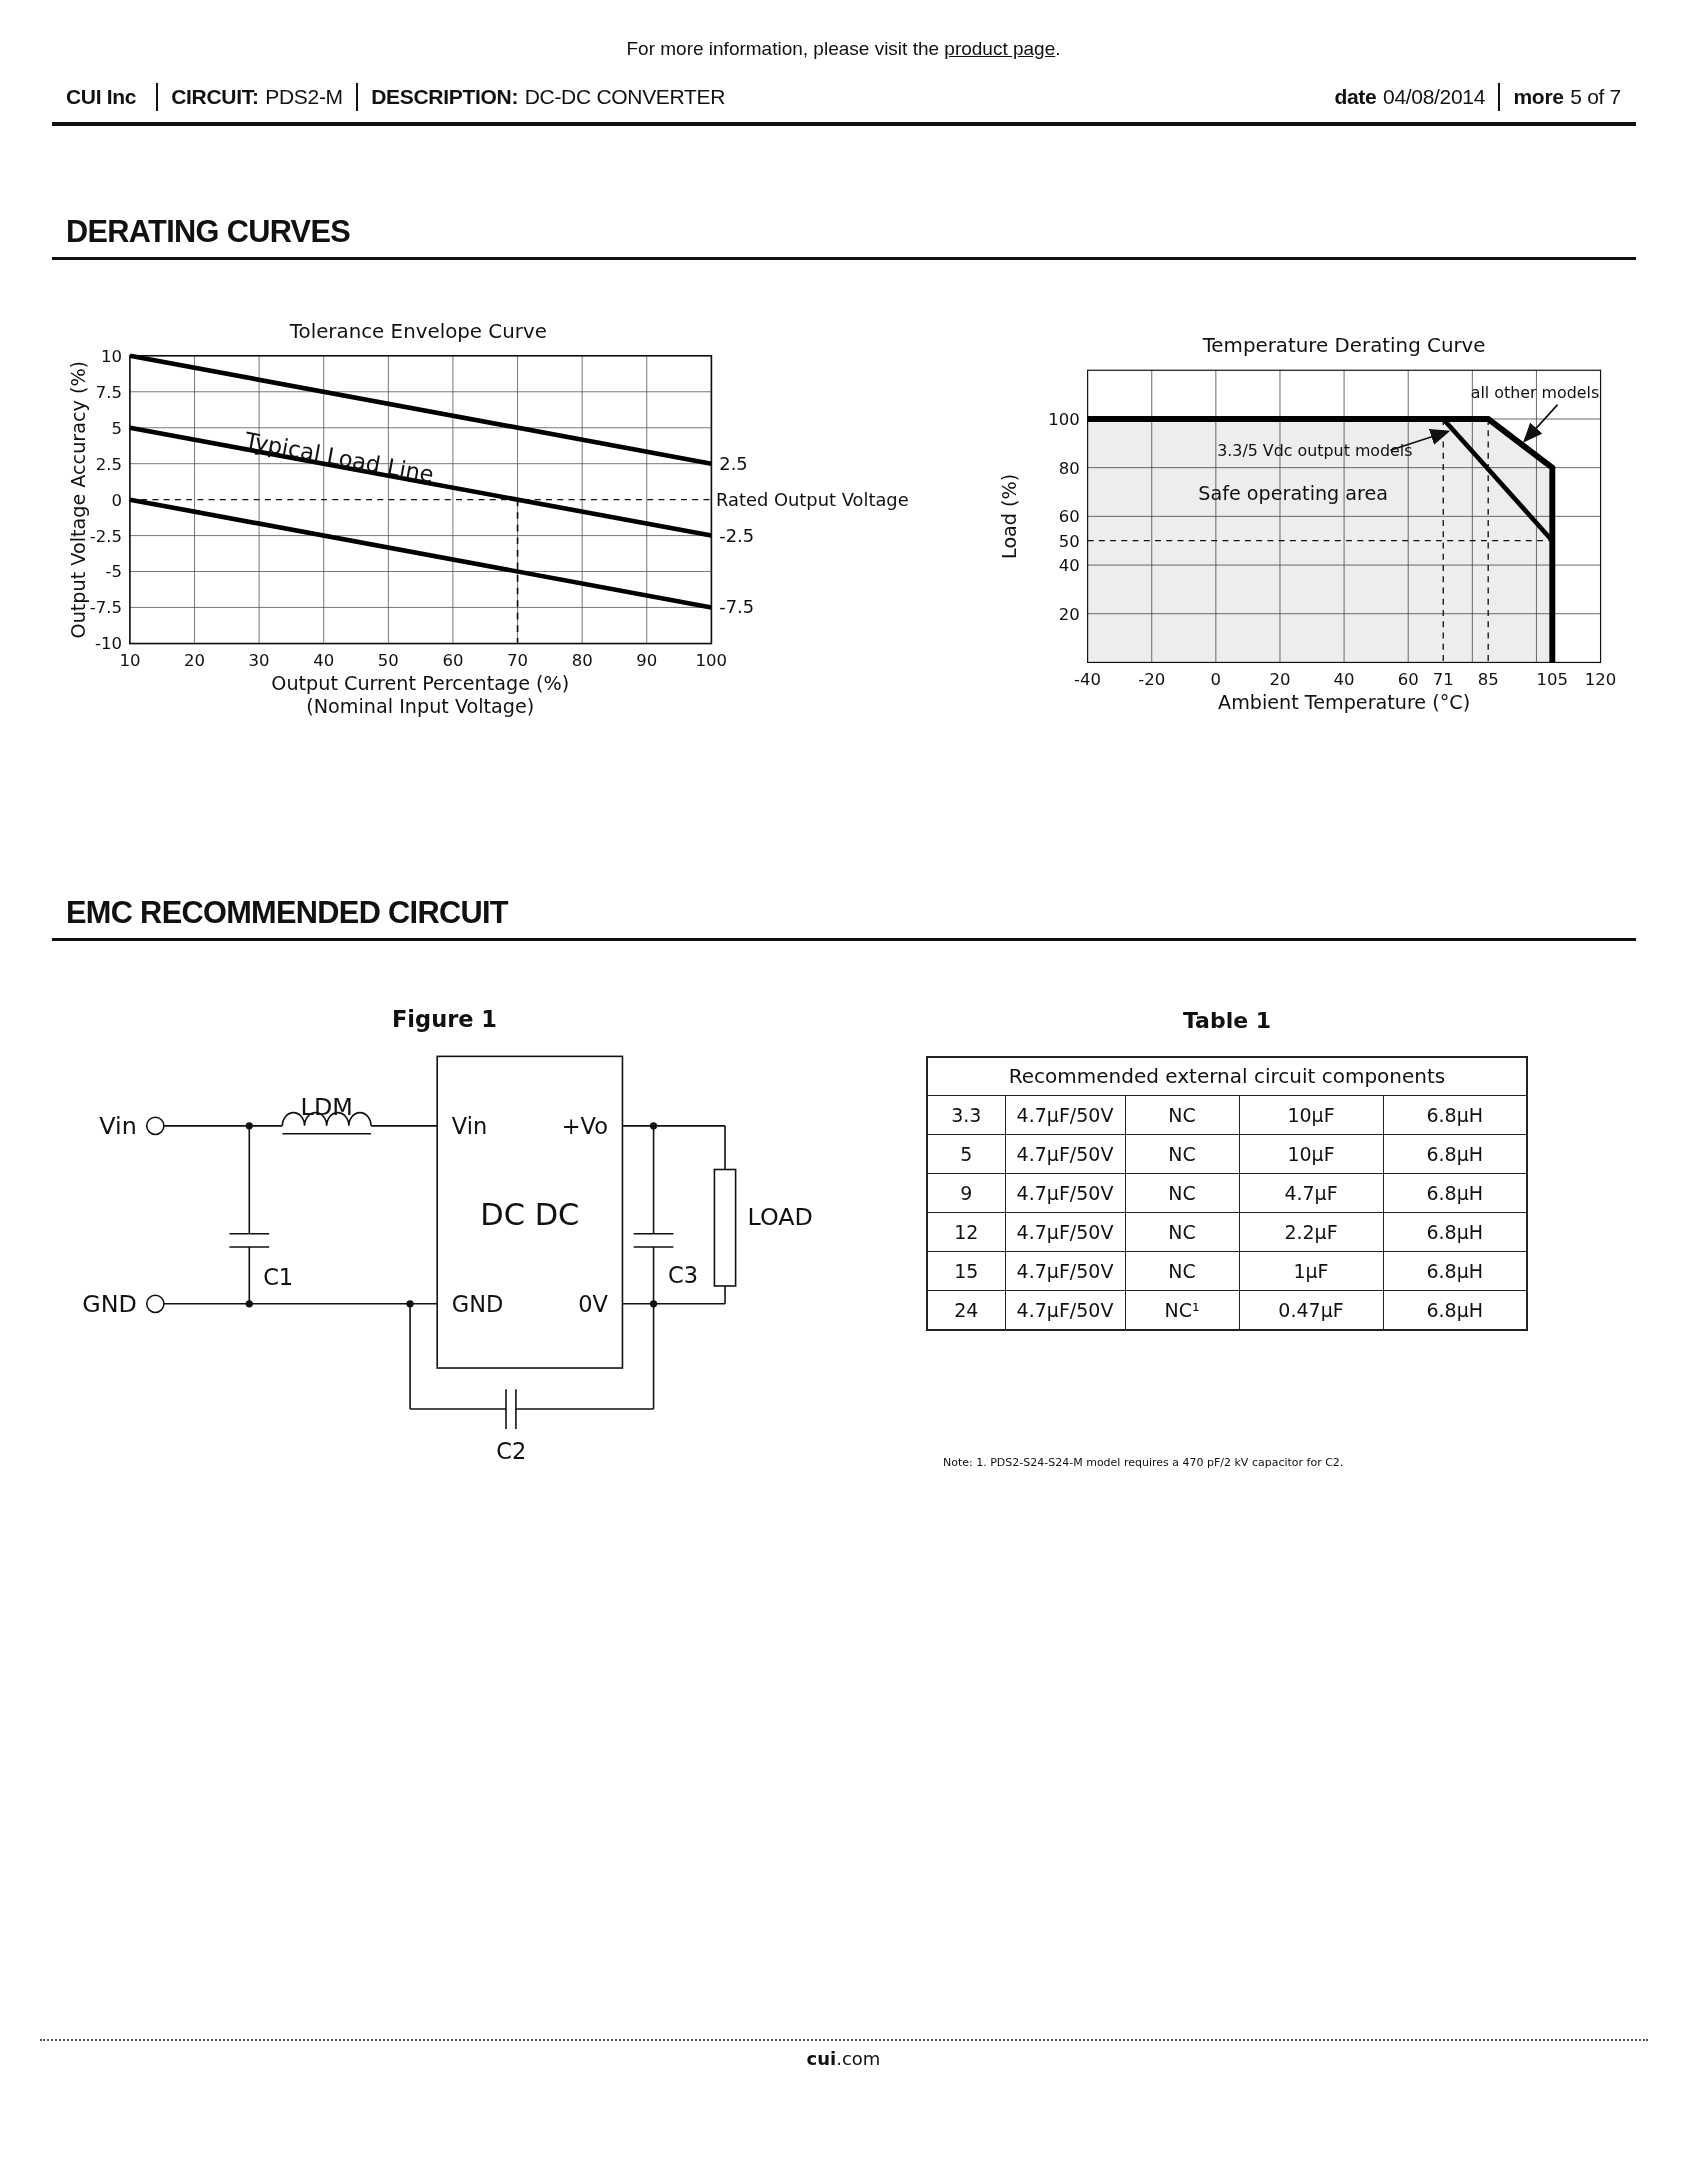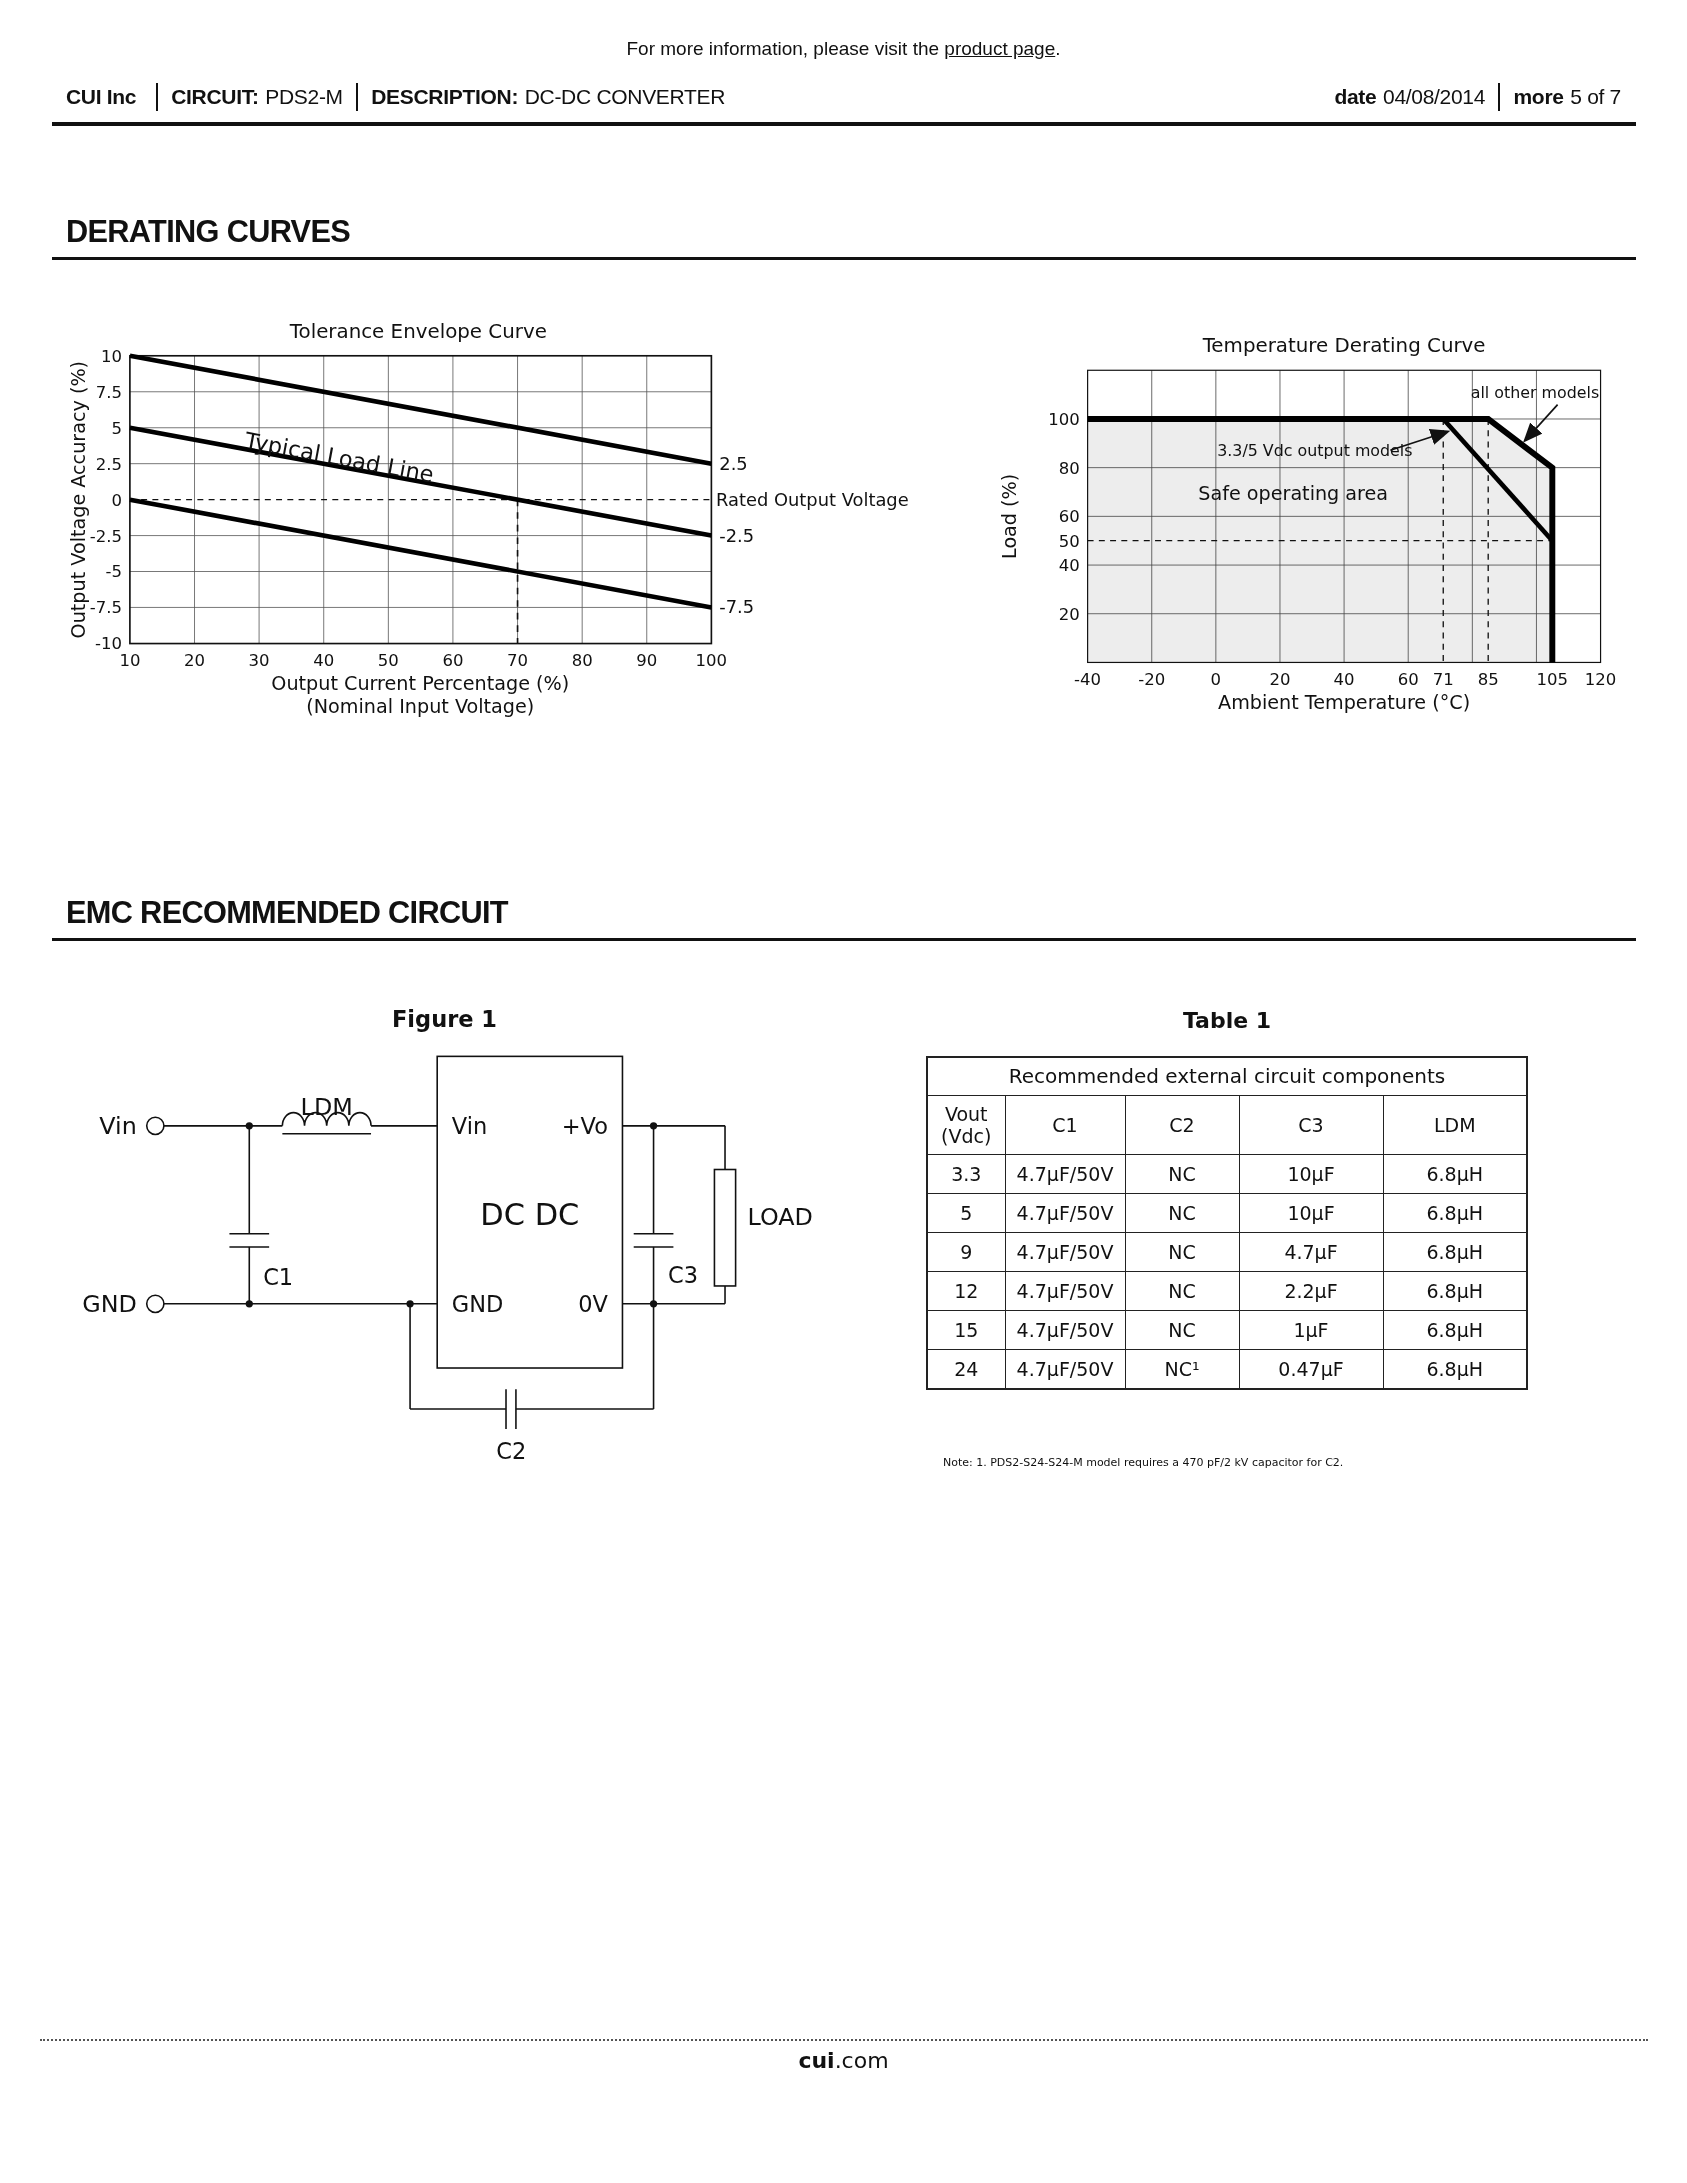"Vout" tr.hdrow { html: <tr> <td> <div>Vout</div> <div>(Vdc)</div> </td> <td>C1</td> <td>C2</td> <td>C3</td> <td>LDM</td> </tr> -> none }
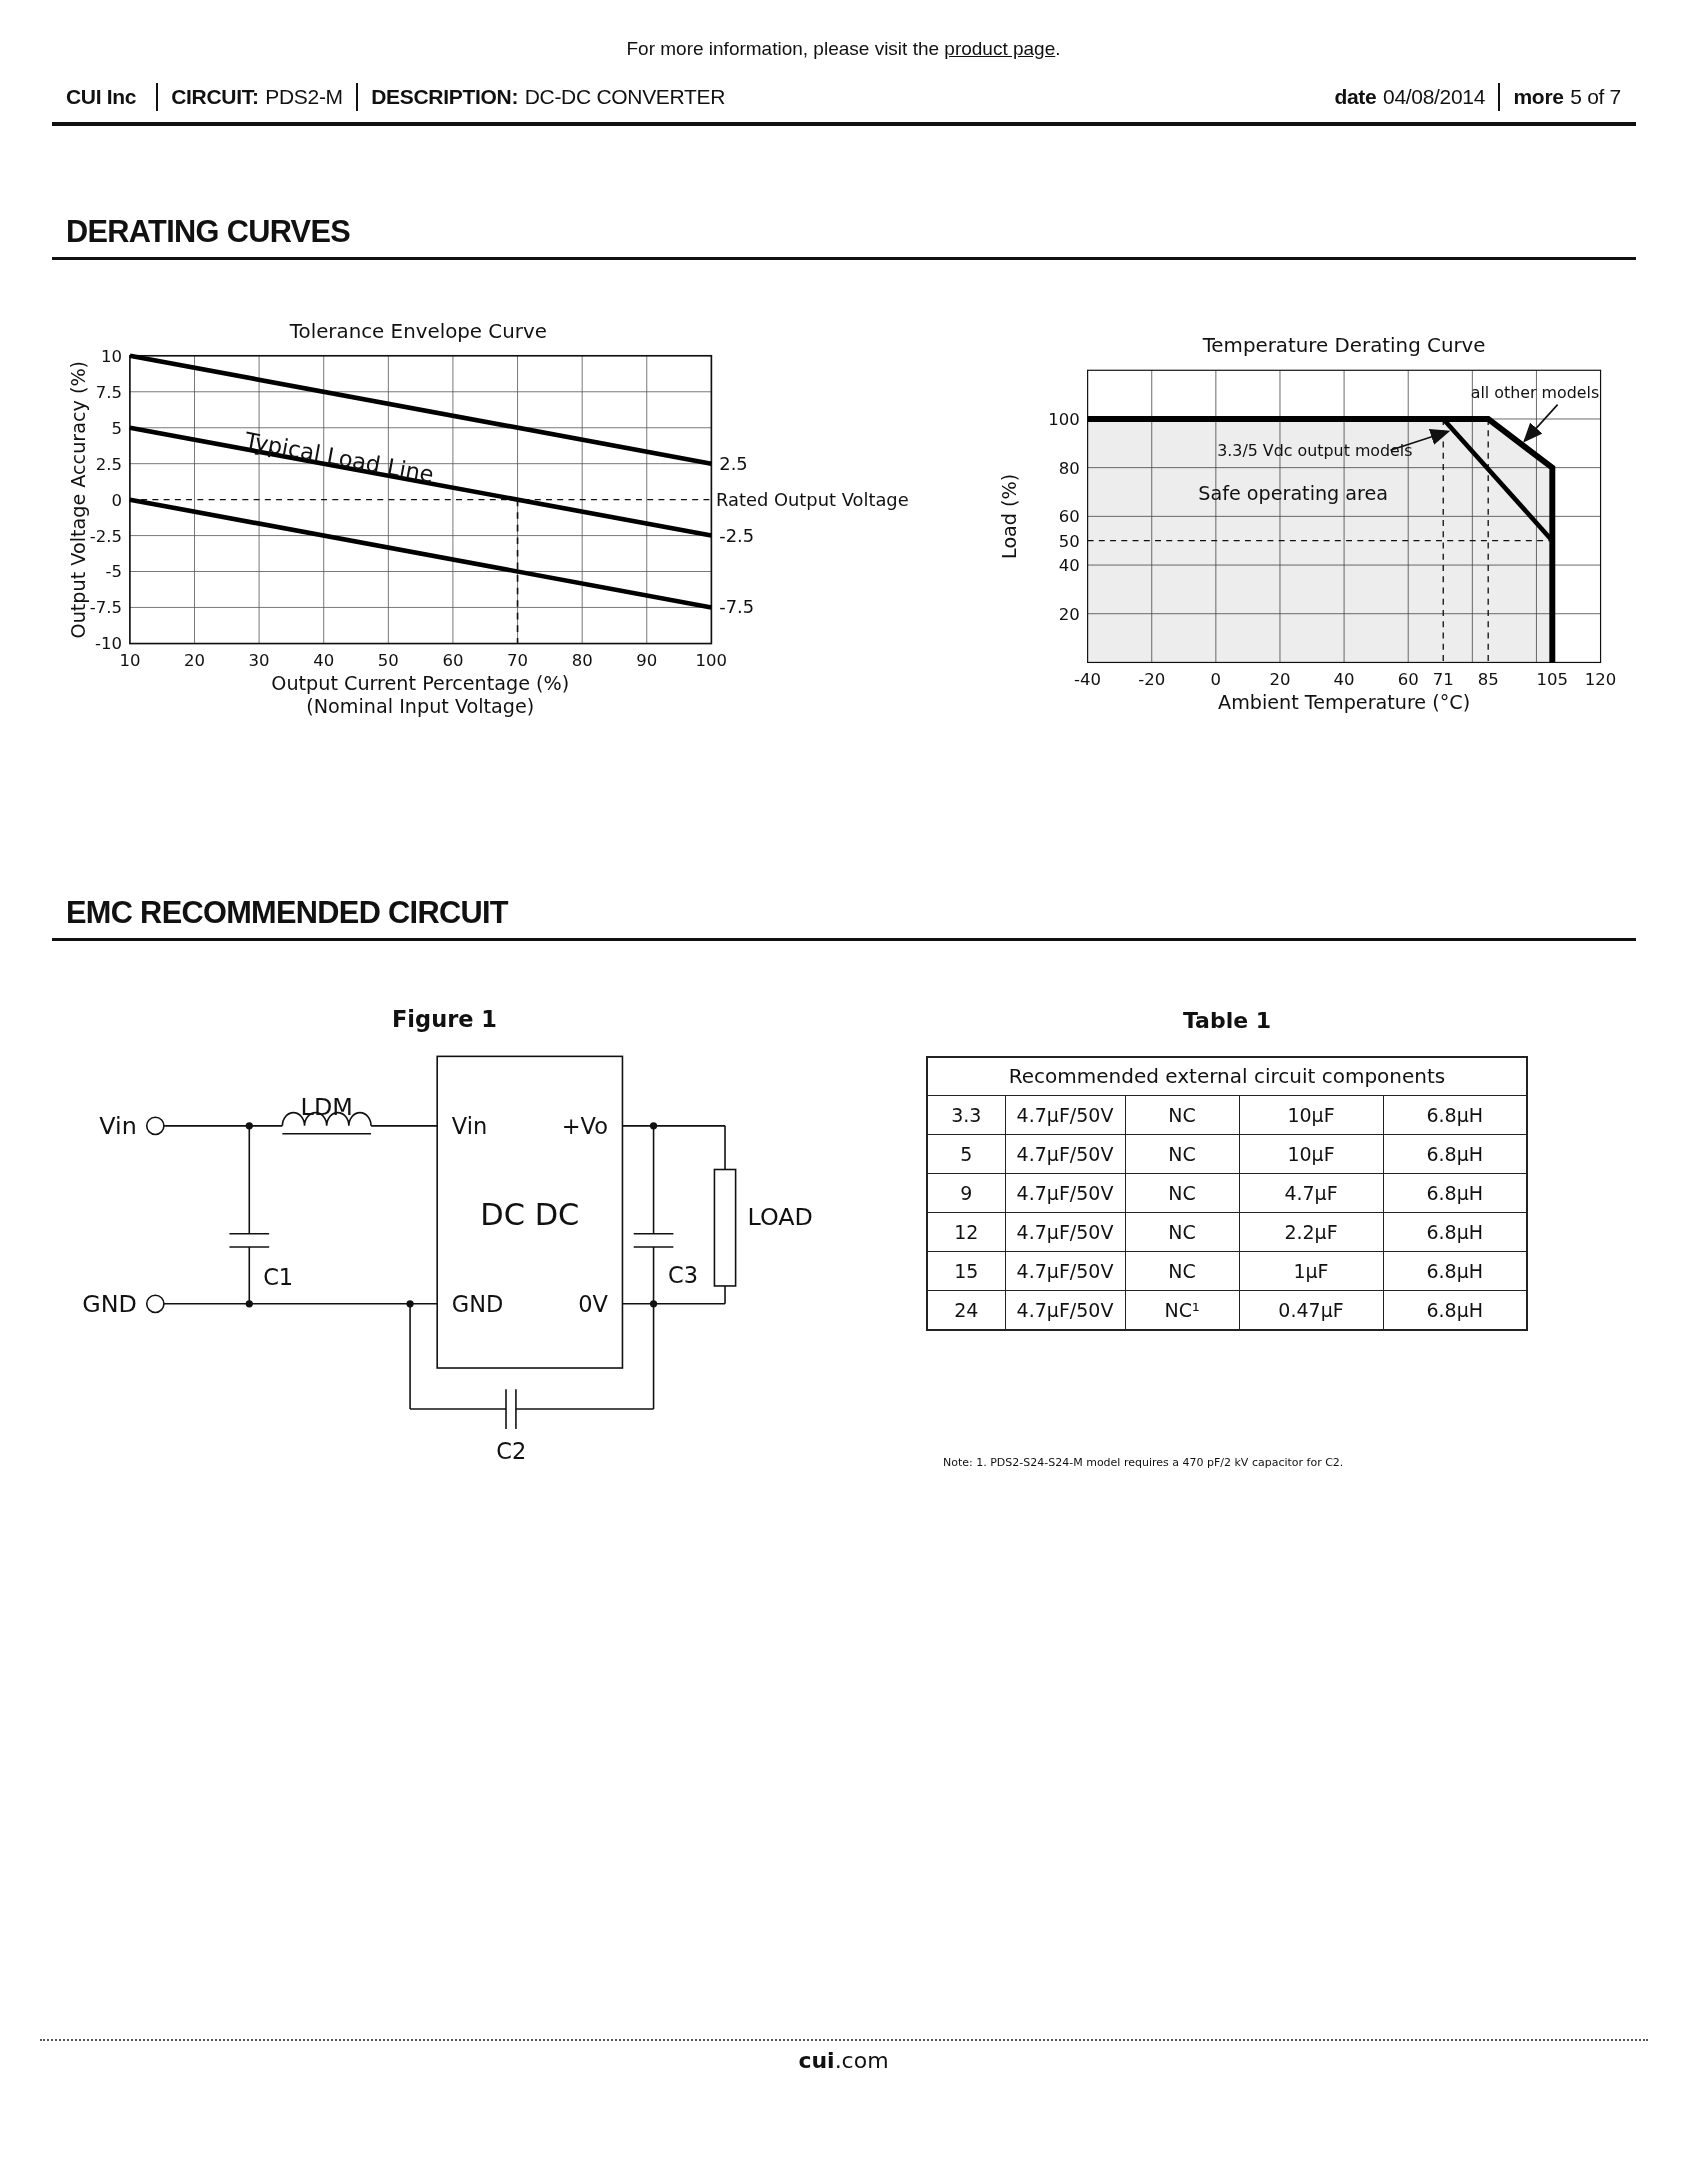"cui.com" .foot { font-size: 22px -> 18px }
